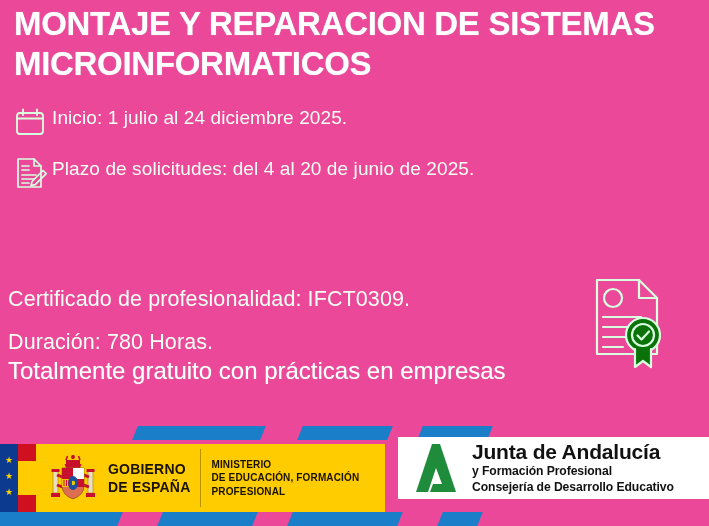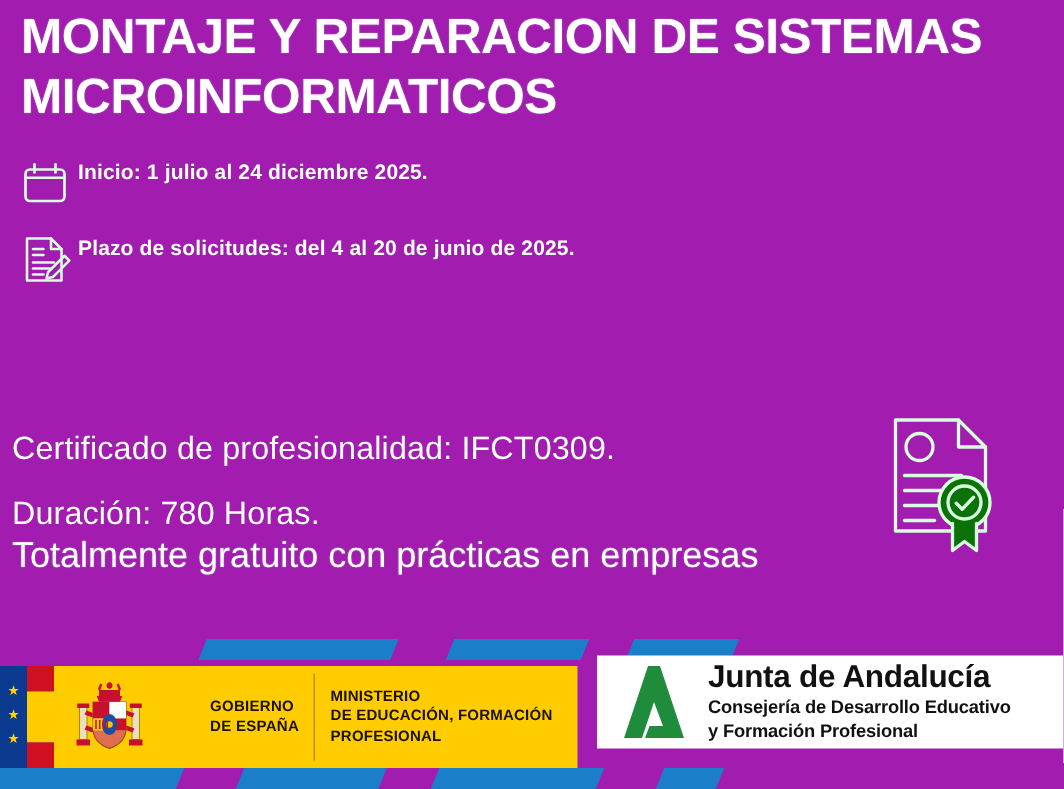"MONTAJE Y REPARACION DE SISTEMAS" .poster { background: #a21caf -> #ec4899 }
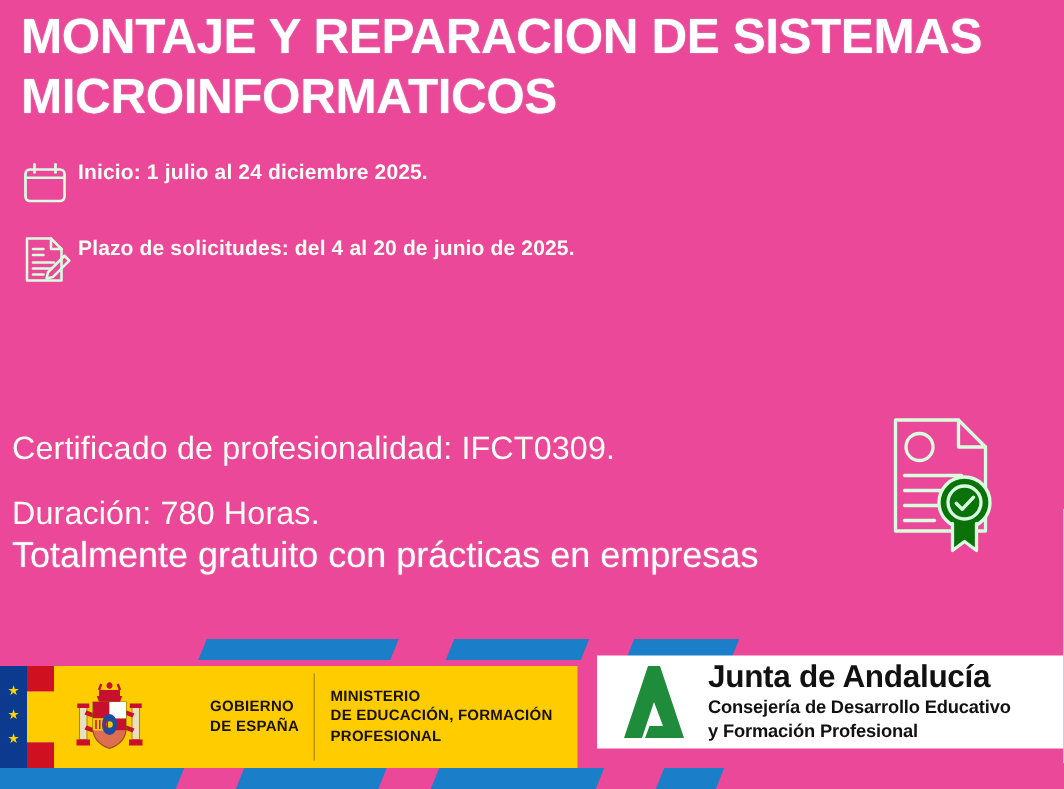"Inicio: 1 julio al 24" .info-text { font-size: 14px -> 19px; font-weight: bold -> none }
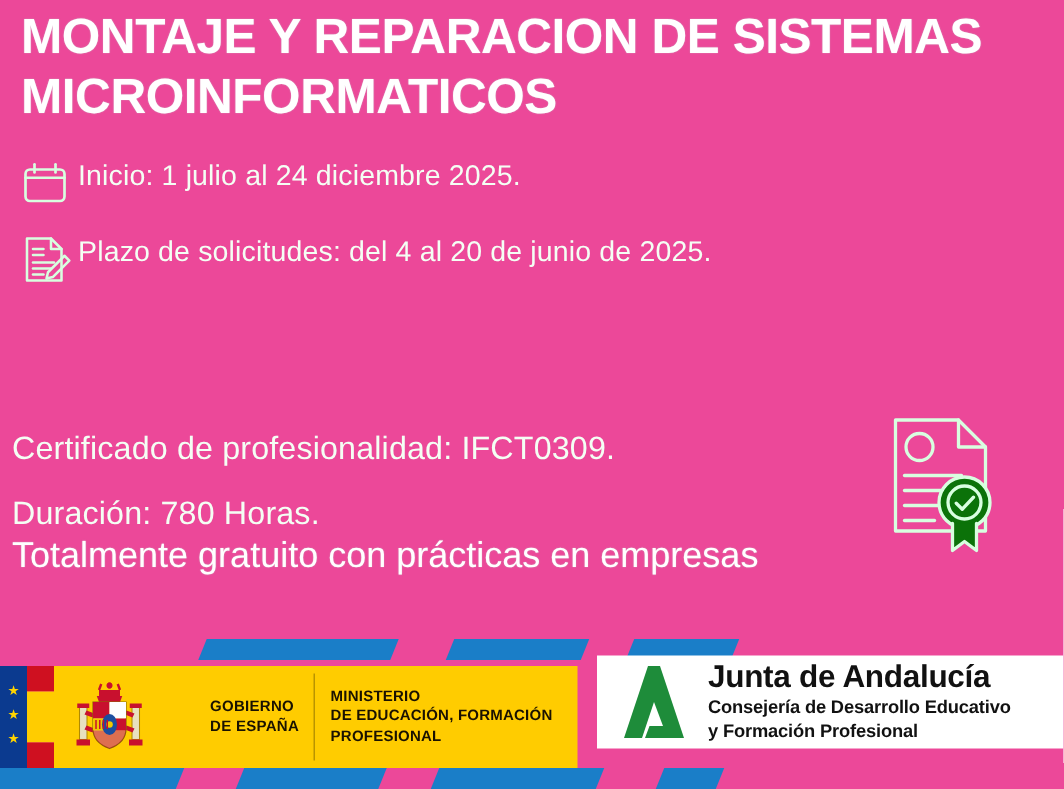"GOBIERNO" .gob-label { font-size: 10px -> 14px; margin-left: 32px -> none }
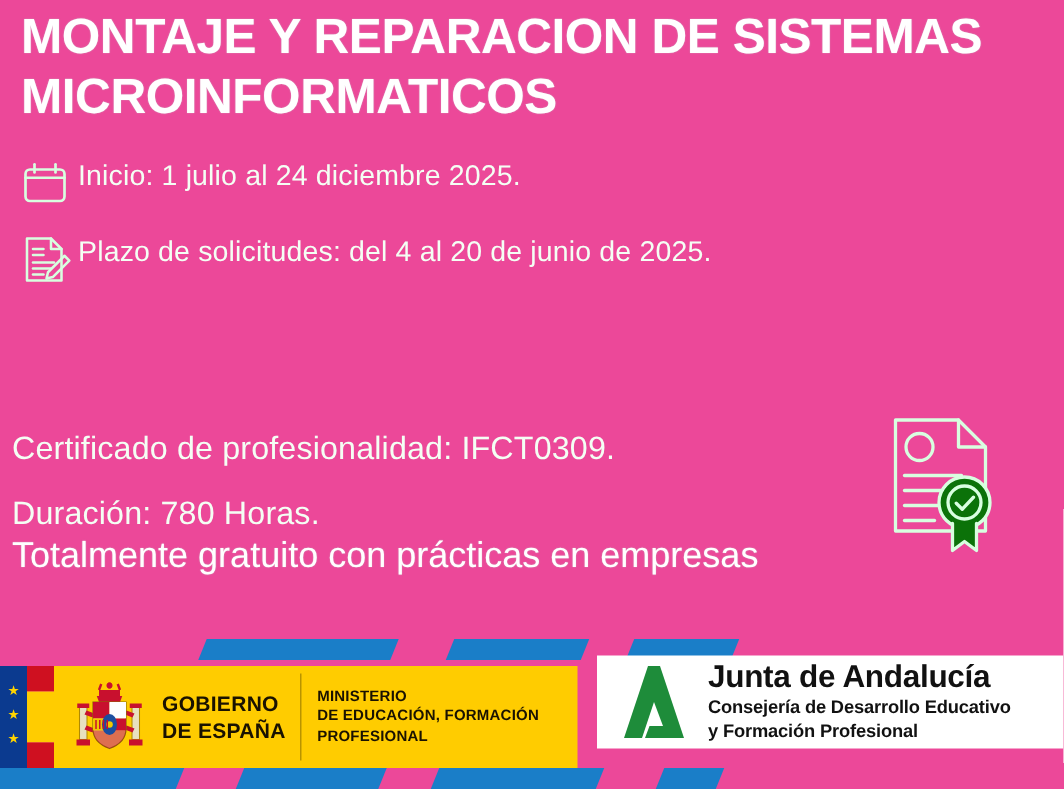"Consejería de Desarrollo Educativo" div.junta-sub { order: before "y Formación Profesional" -> after "y Formación Profesional" }
